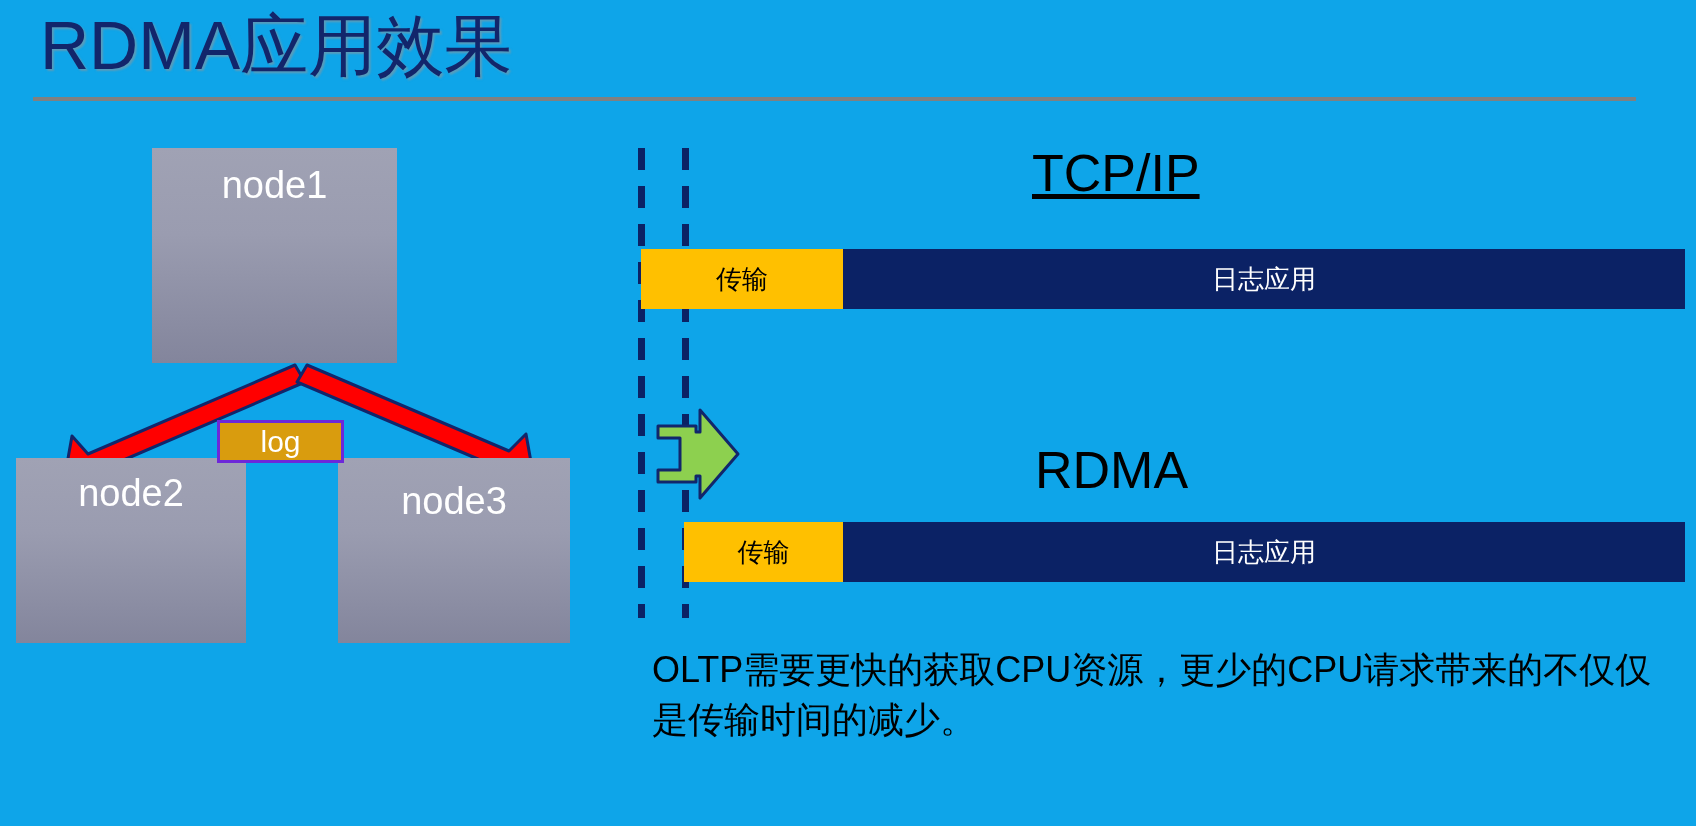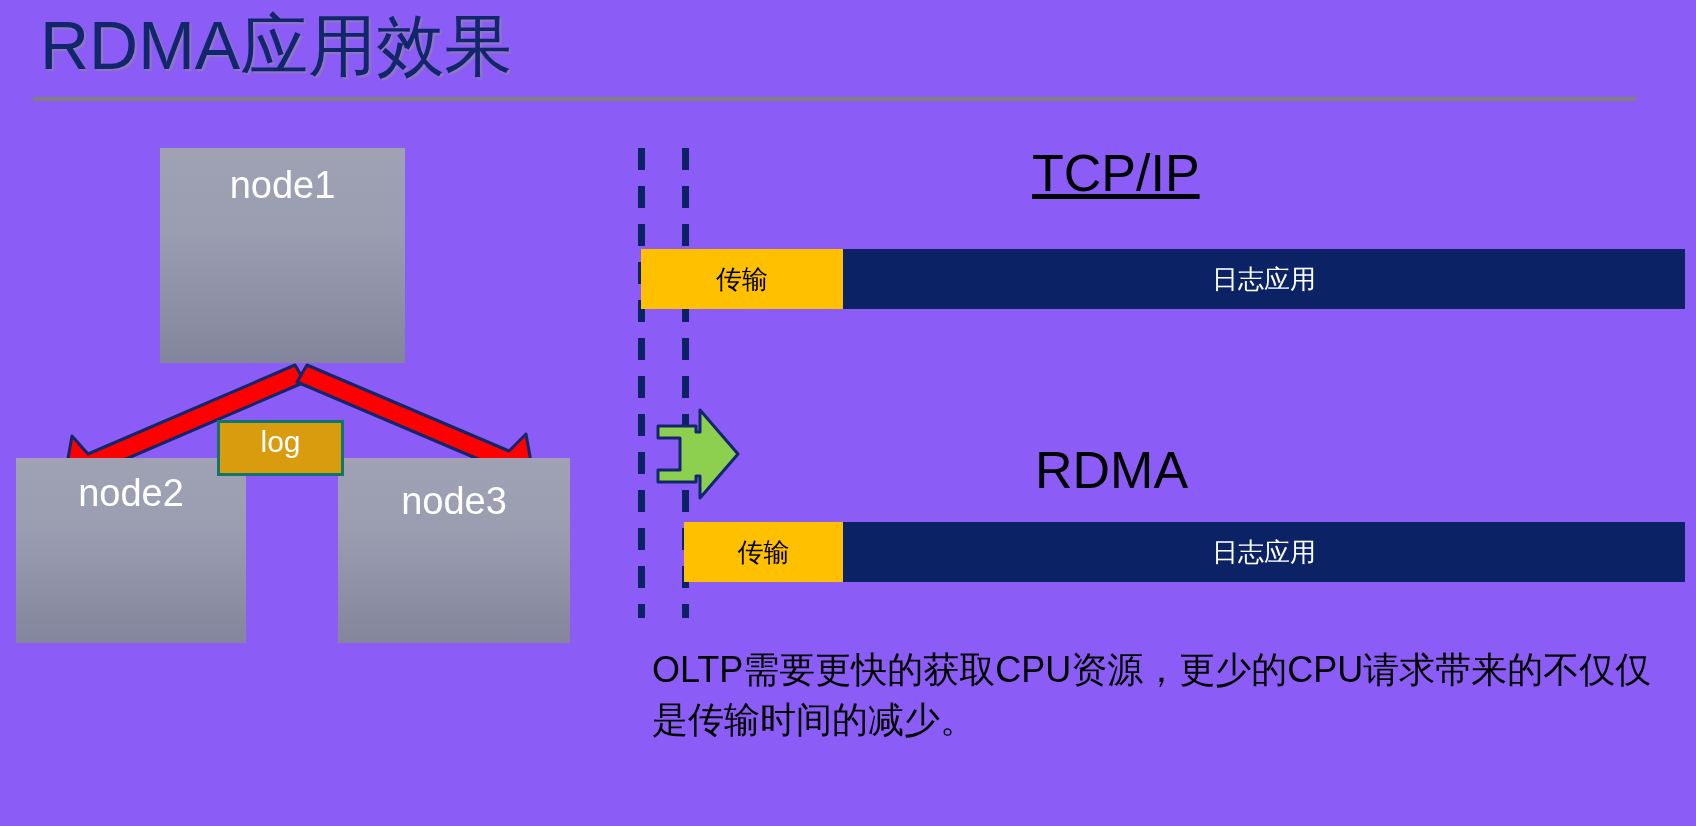"RDMA应用效果" #slide { background: #8b5cf6 -> #0ea5e9 }
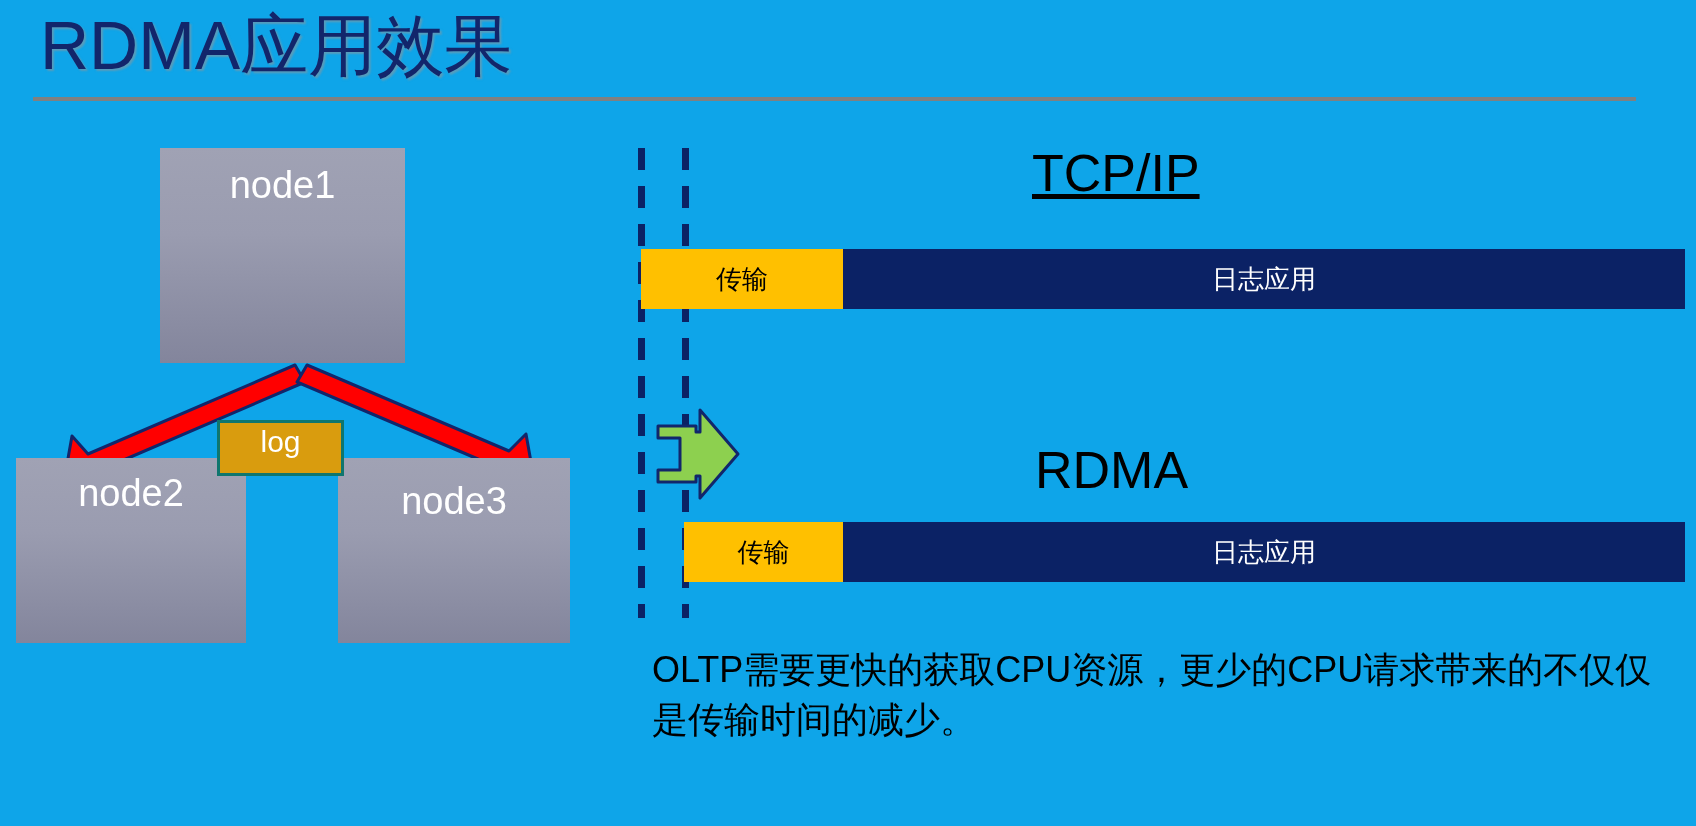"node1" #node1 { left: 160px -> 152px }
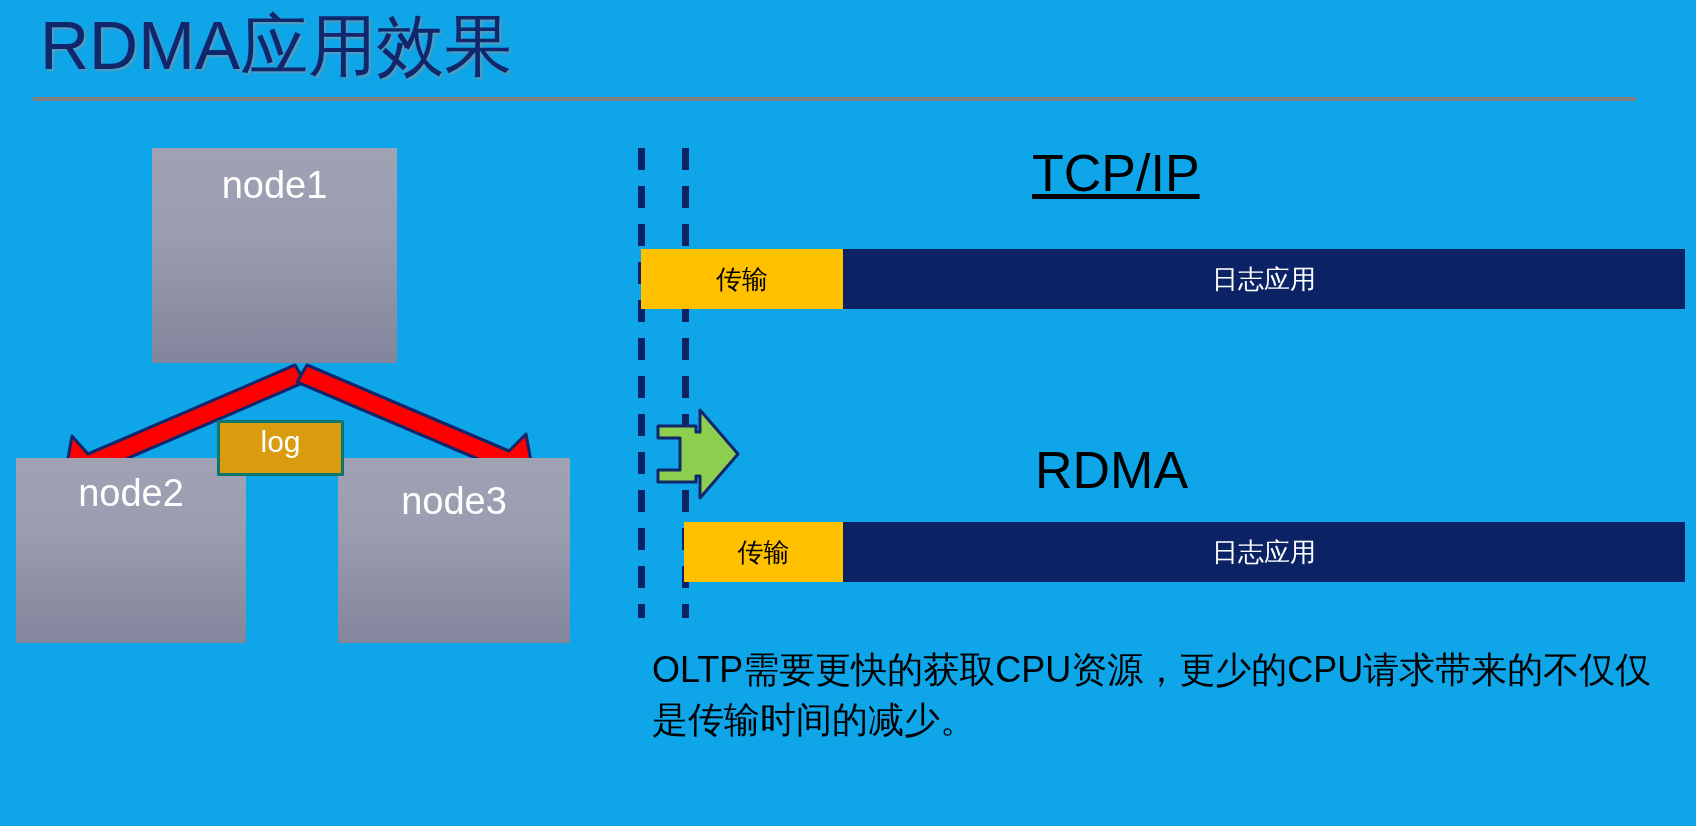"log" #log-box { border: 3px solid #0f766e -> 3px solid #6d28d9; height: 56px -> 43px }
